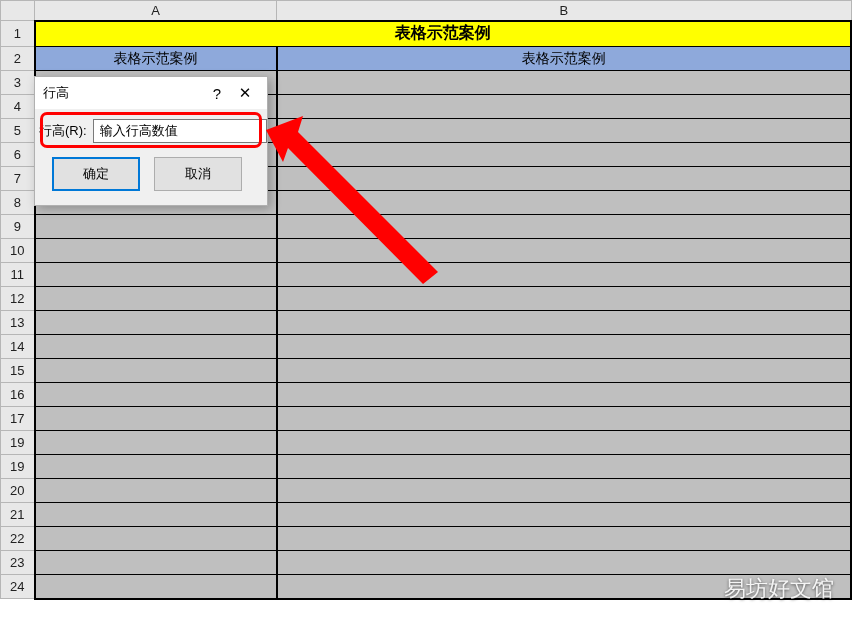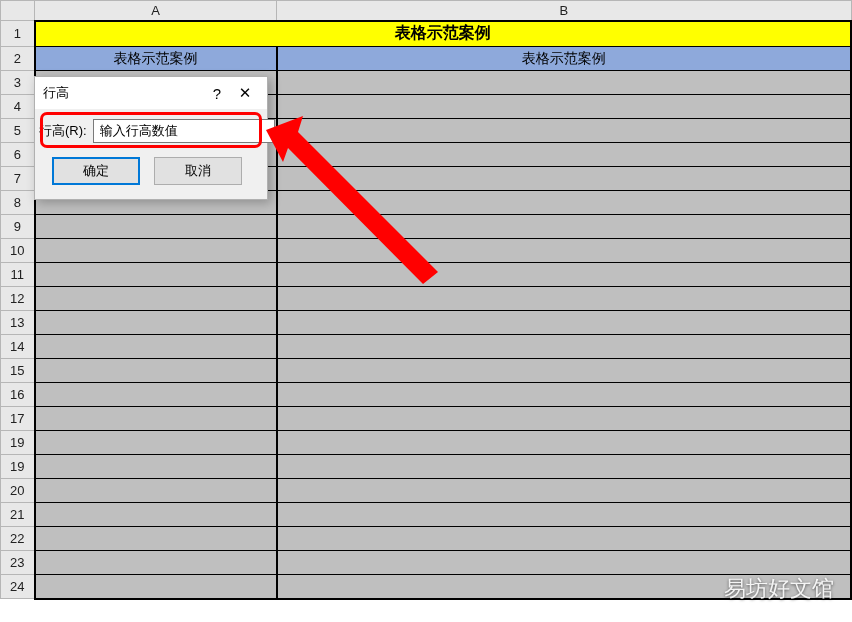"输入行高数值" .inputrow input { font-family: Liberation Mono, monospace -> Liberation Serif, serif }
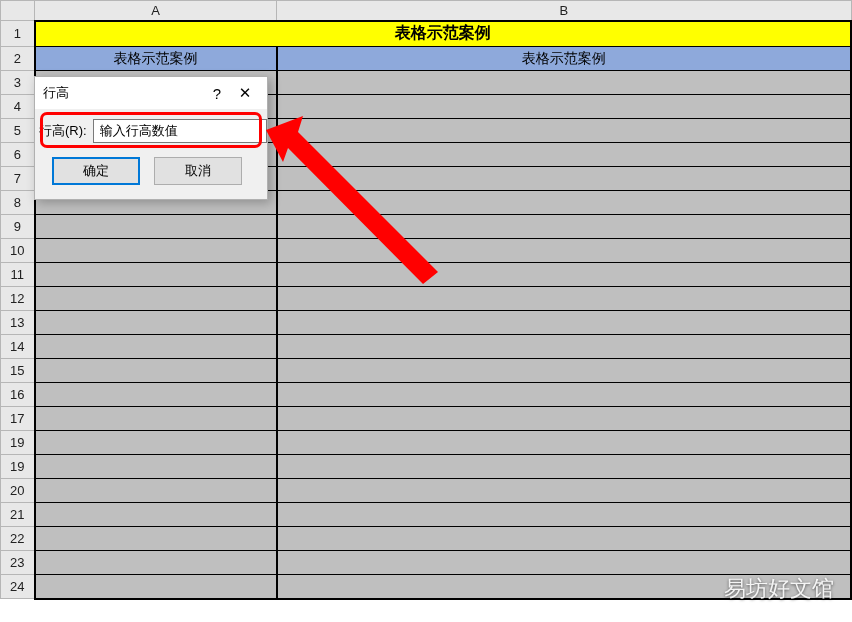"确定" .btnrow button { height: 28px -> 34px }
